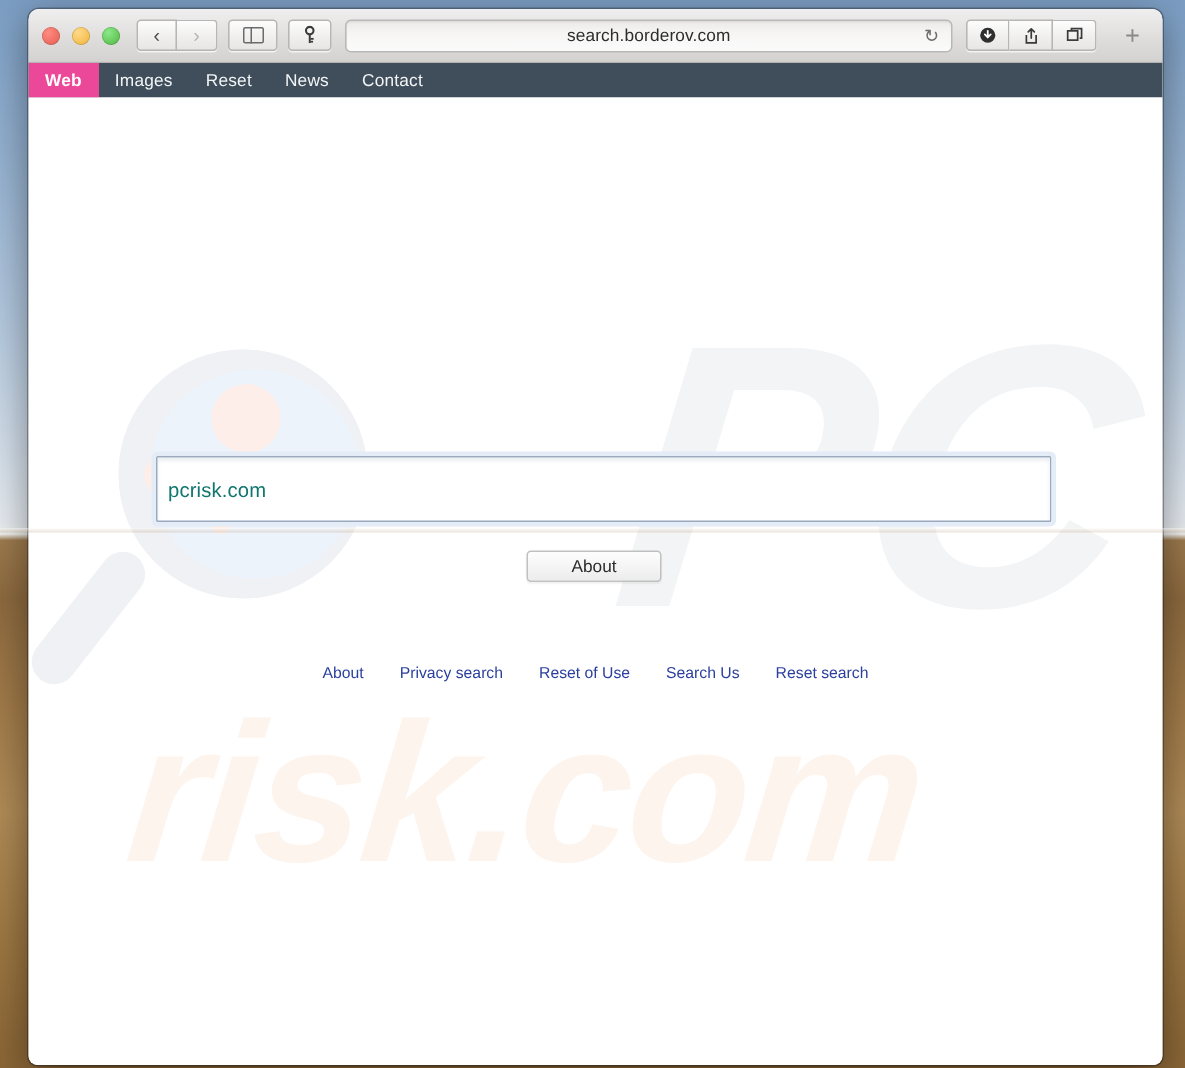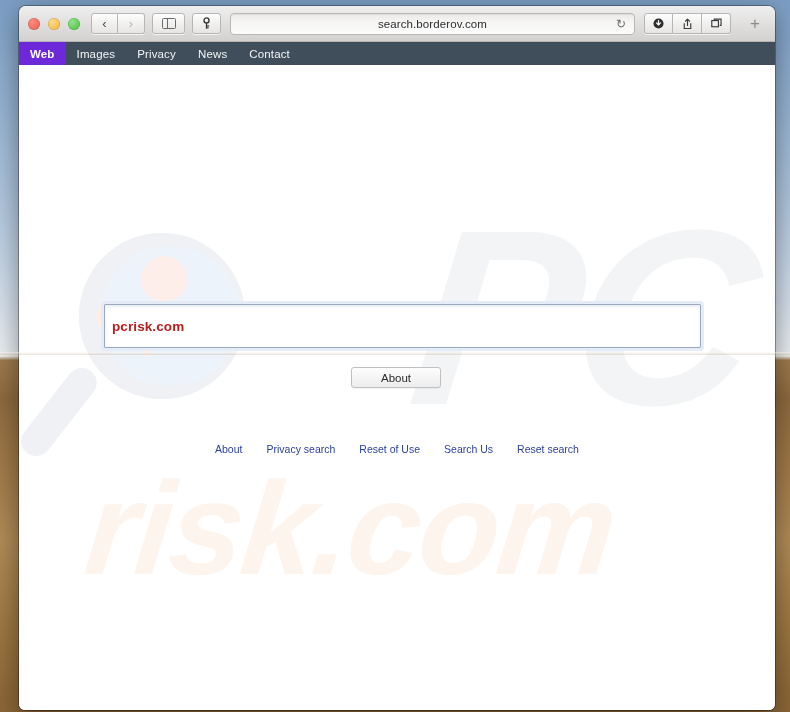"Web" .navitem.active { background: #6d28d9 -> #ec4899 }
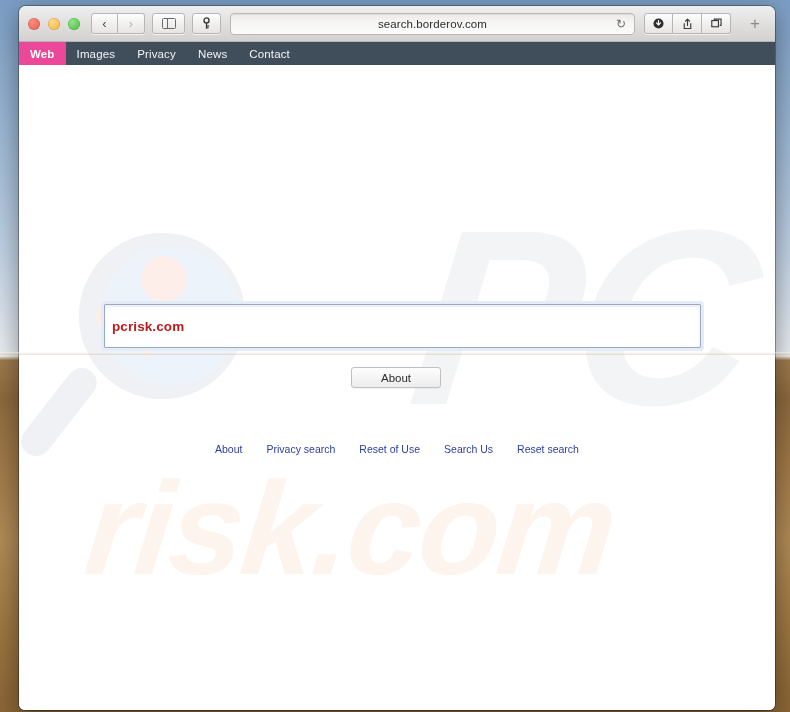"Privacy" span { text: Privacy -> Reset }
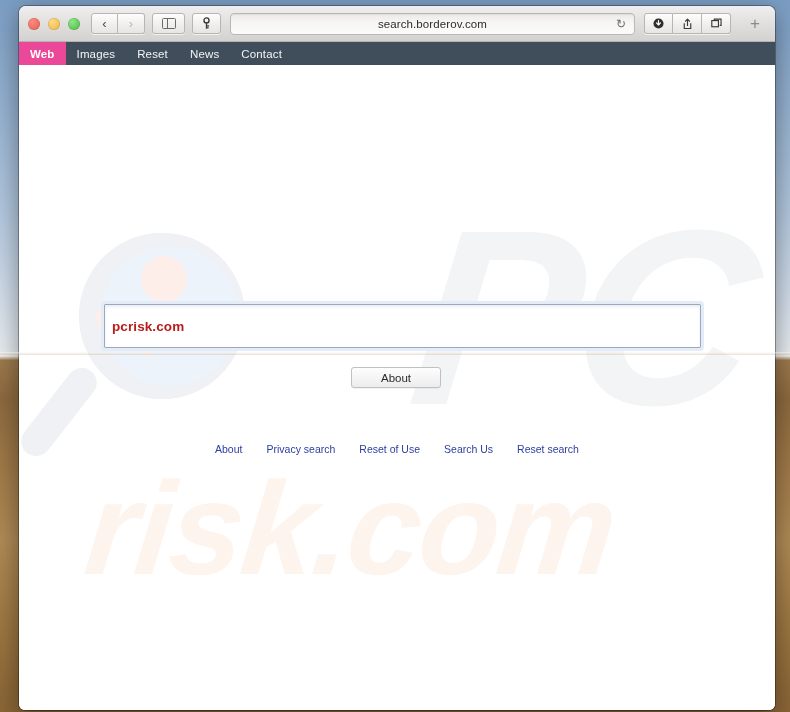"pcrisk.com" #searchbox .q { color: #b91c1c -> #0f766e; font-weight: bold -> normal }
